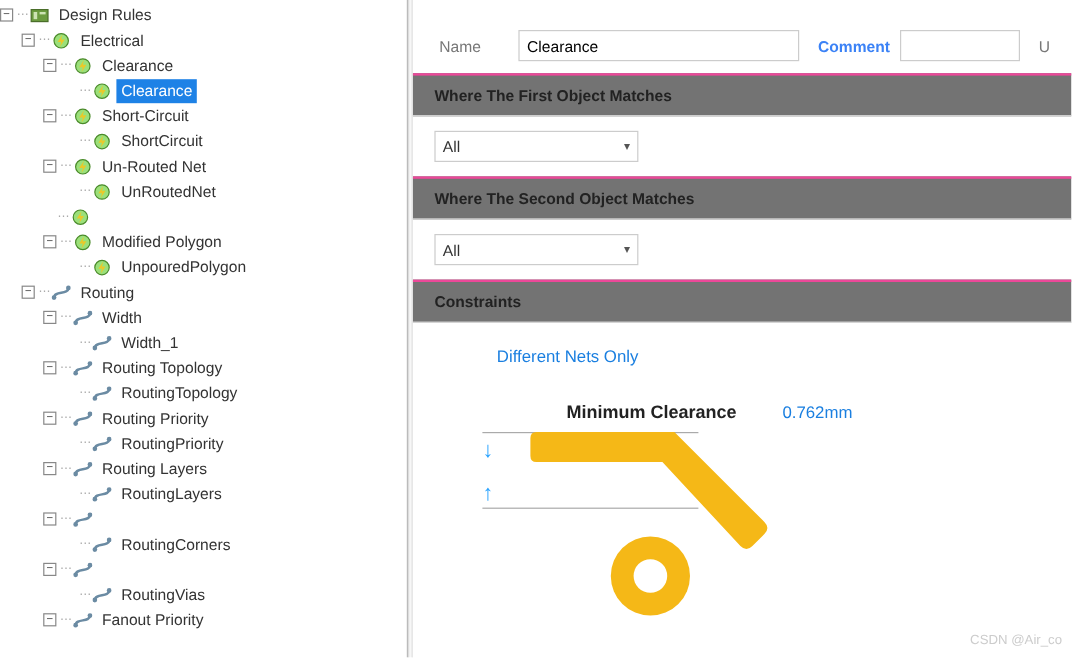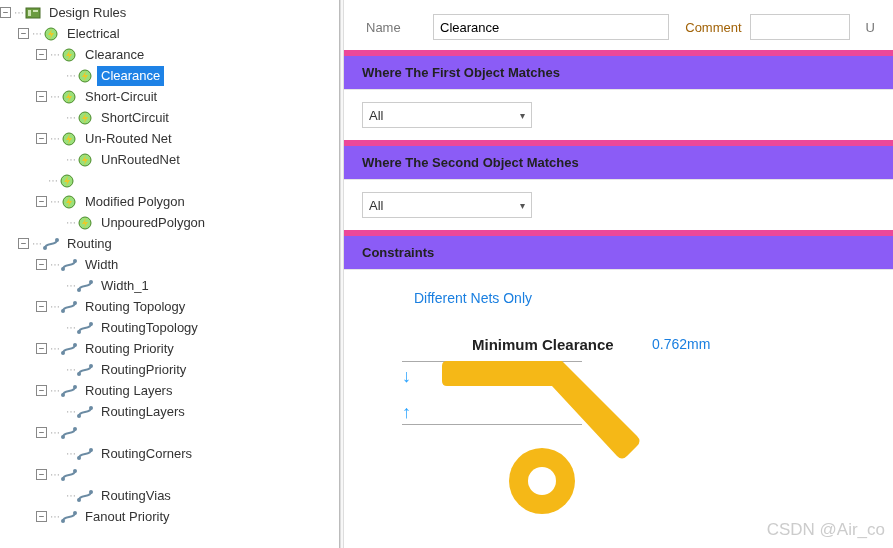"Name" .form-row { padding: 14px 18px 10px 22px -> 25px 18px 10px 22px }
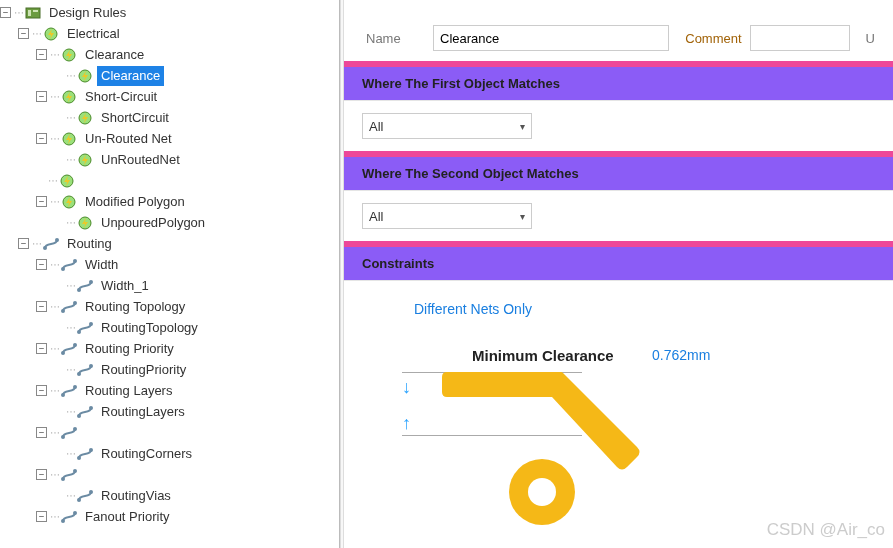"Comment" .form-row .clabel { color: #a16207 -> #3b82f6; font-weight: none -> bold }
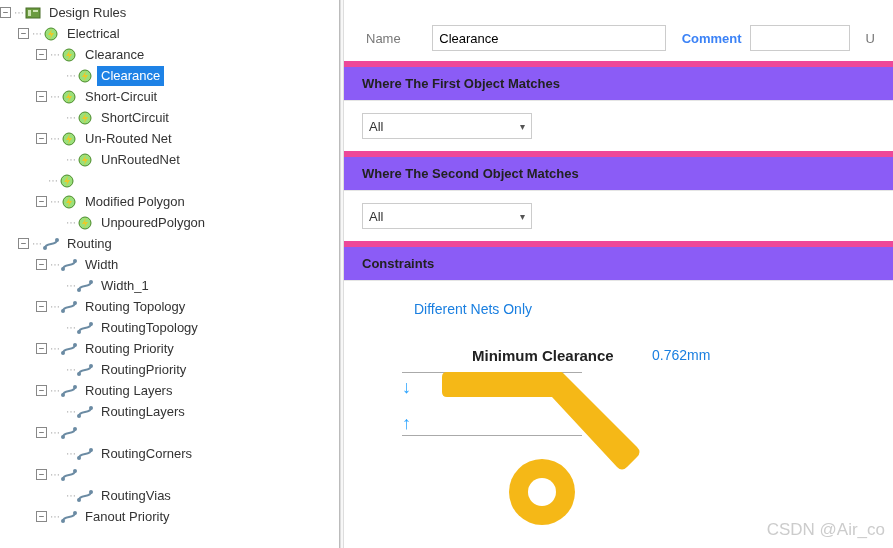"Where The First Object Matches" .section-head { background: #8b5cf6 -> #737373; border-top: 6px solid #ec4899 -> 2px solid #ec4899 }
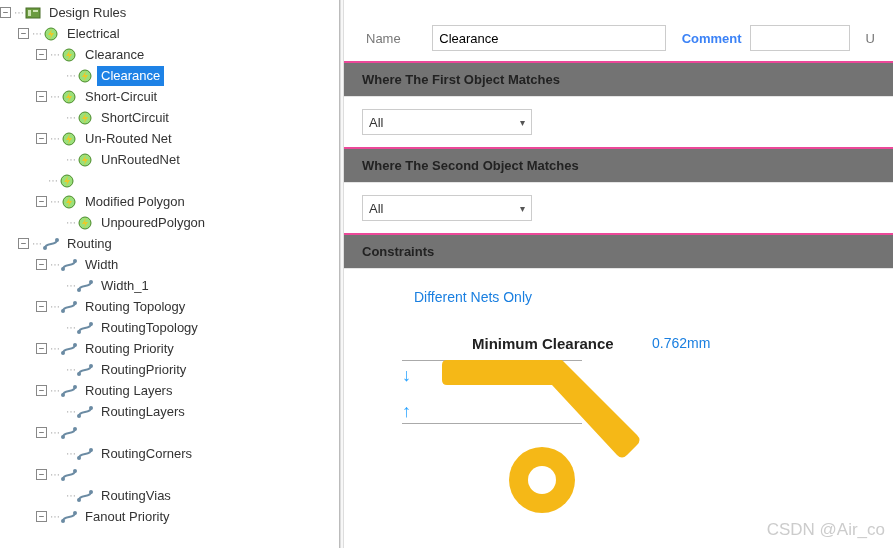"CSDN @Air_co" .watermark { font-size: 17px -> 11px }
